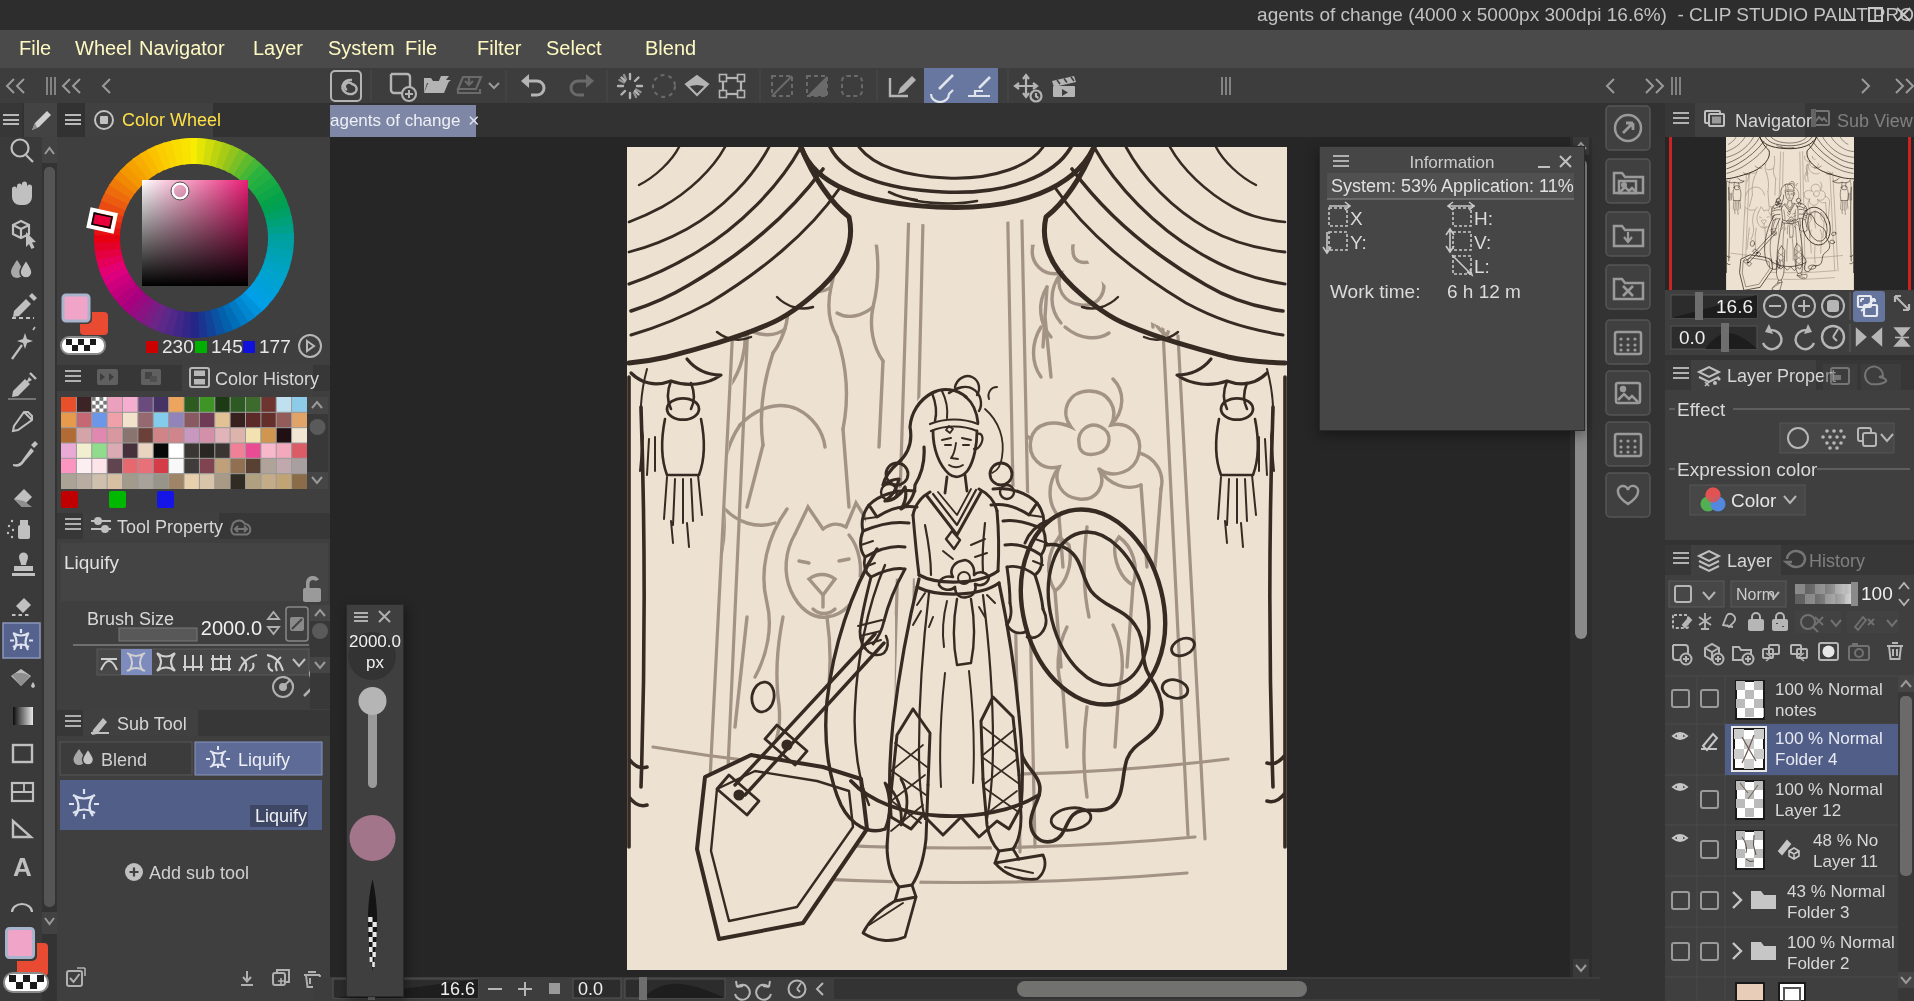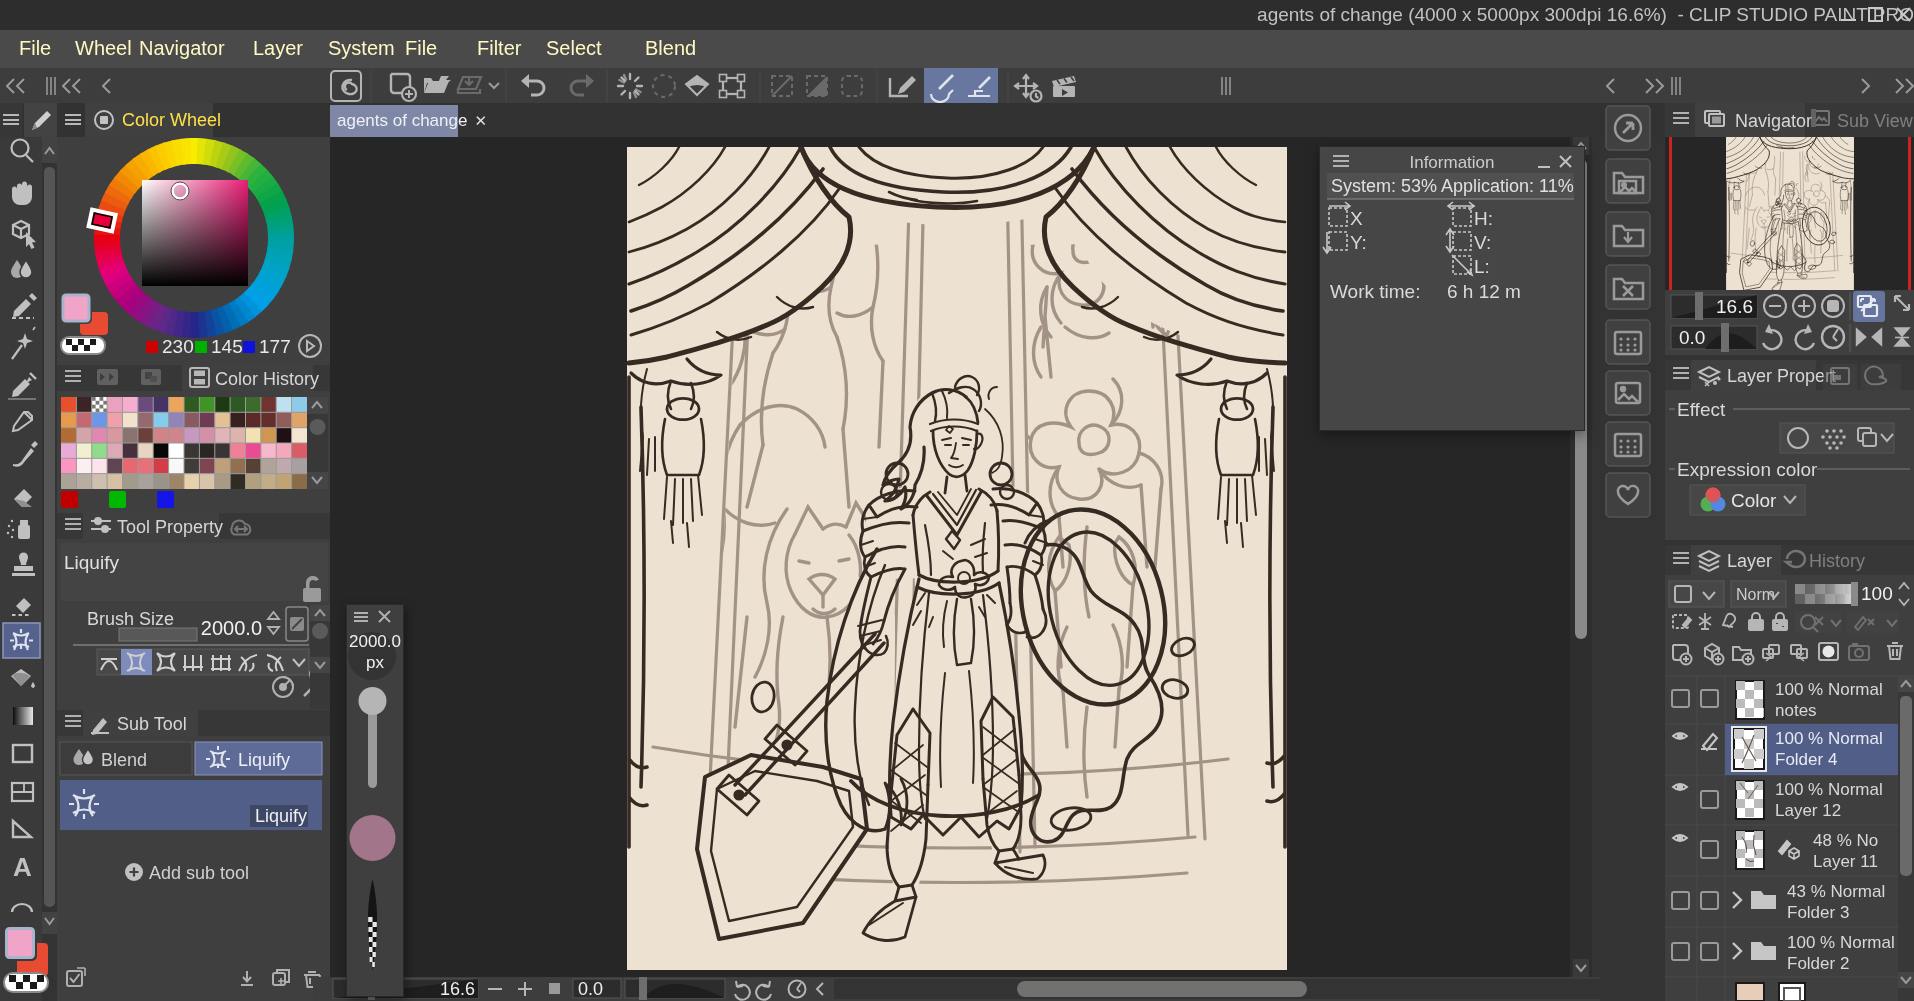"agents of change ✕" #doctab { padding-left: 7px -> none; width: 128px -> 146px }
